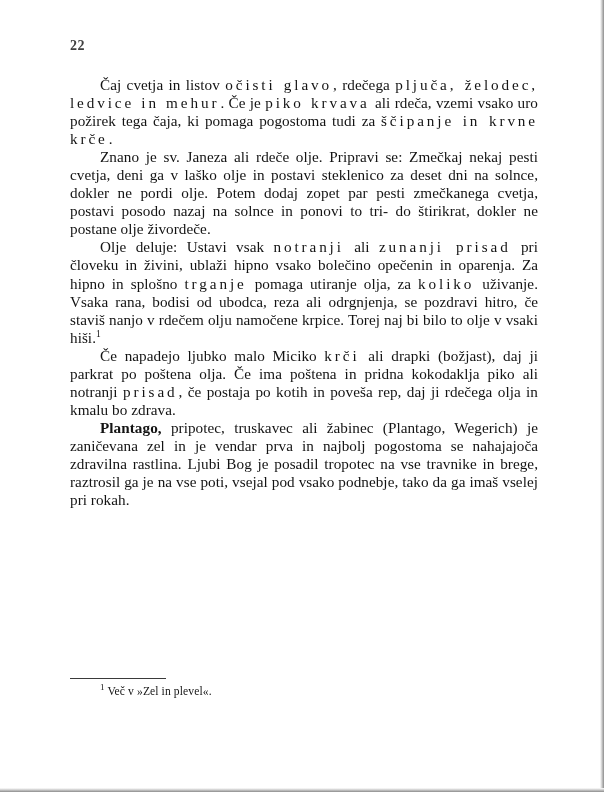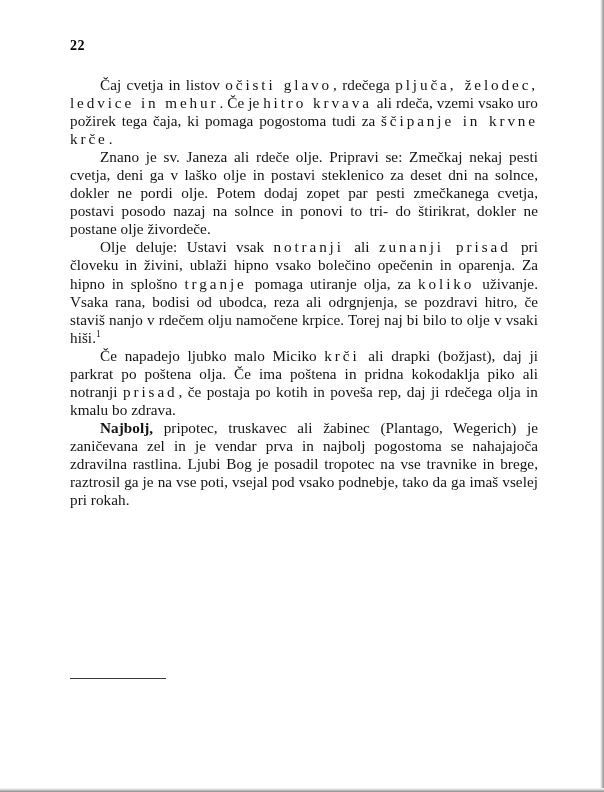"22" #folio { color: #000000 -> #404040 }
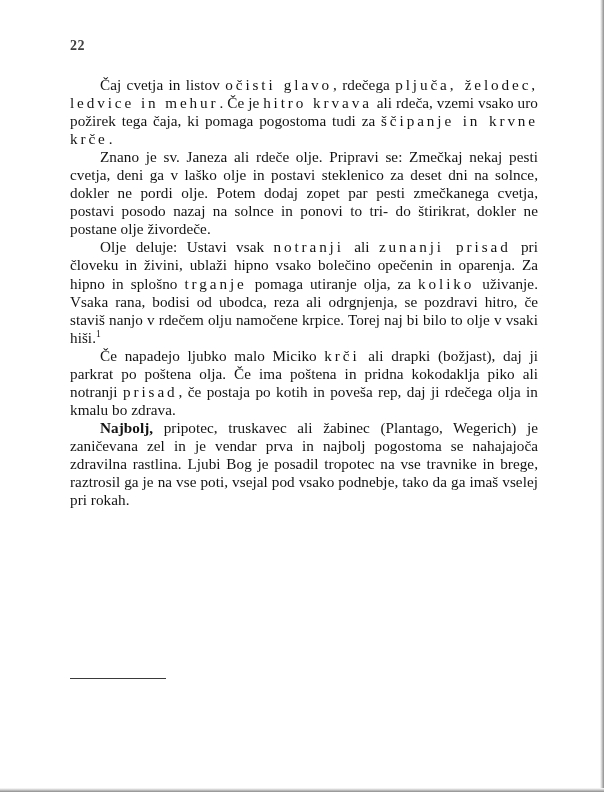"hitro krvava" span.sp { text: hitro -> piko }
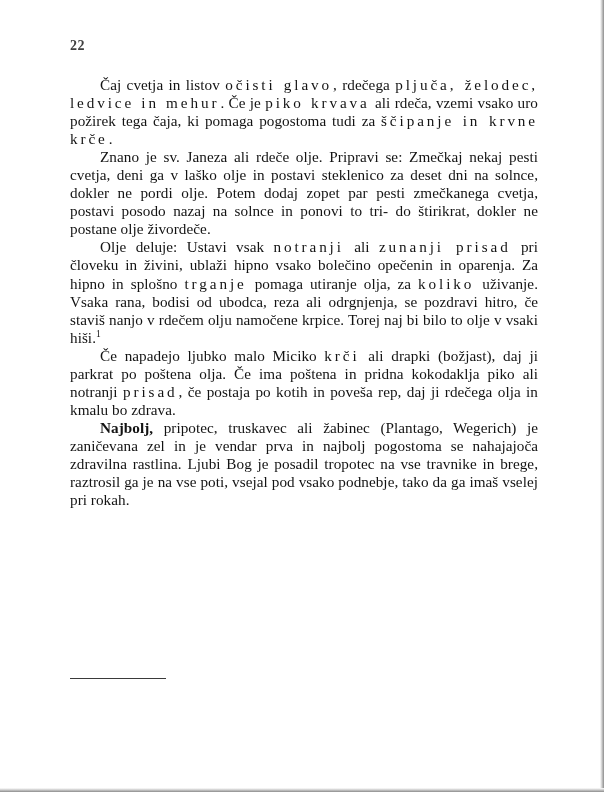"Najbolj," span.bold { text: Najbolj -> Plantago }
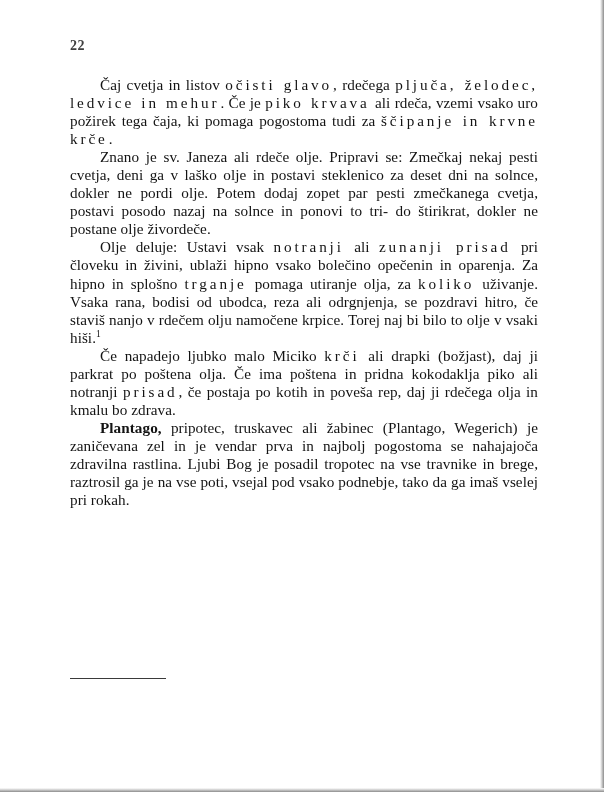"1 Več v »Zel in" p { html: none -> <p> <span>1</span> <span>Več v »Zel in plevel«.</span> </p> }
